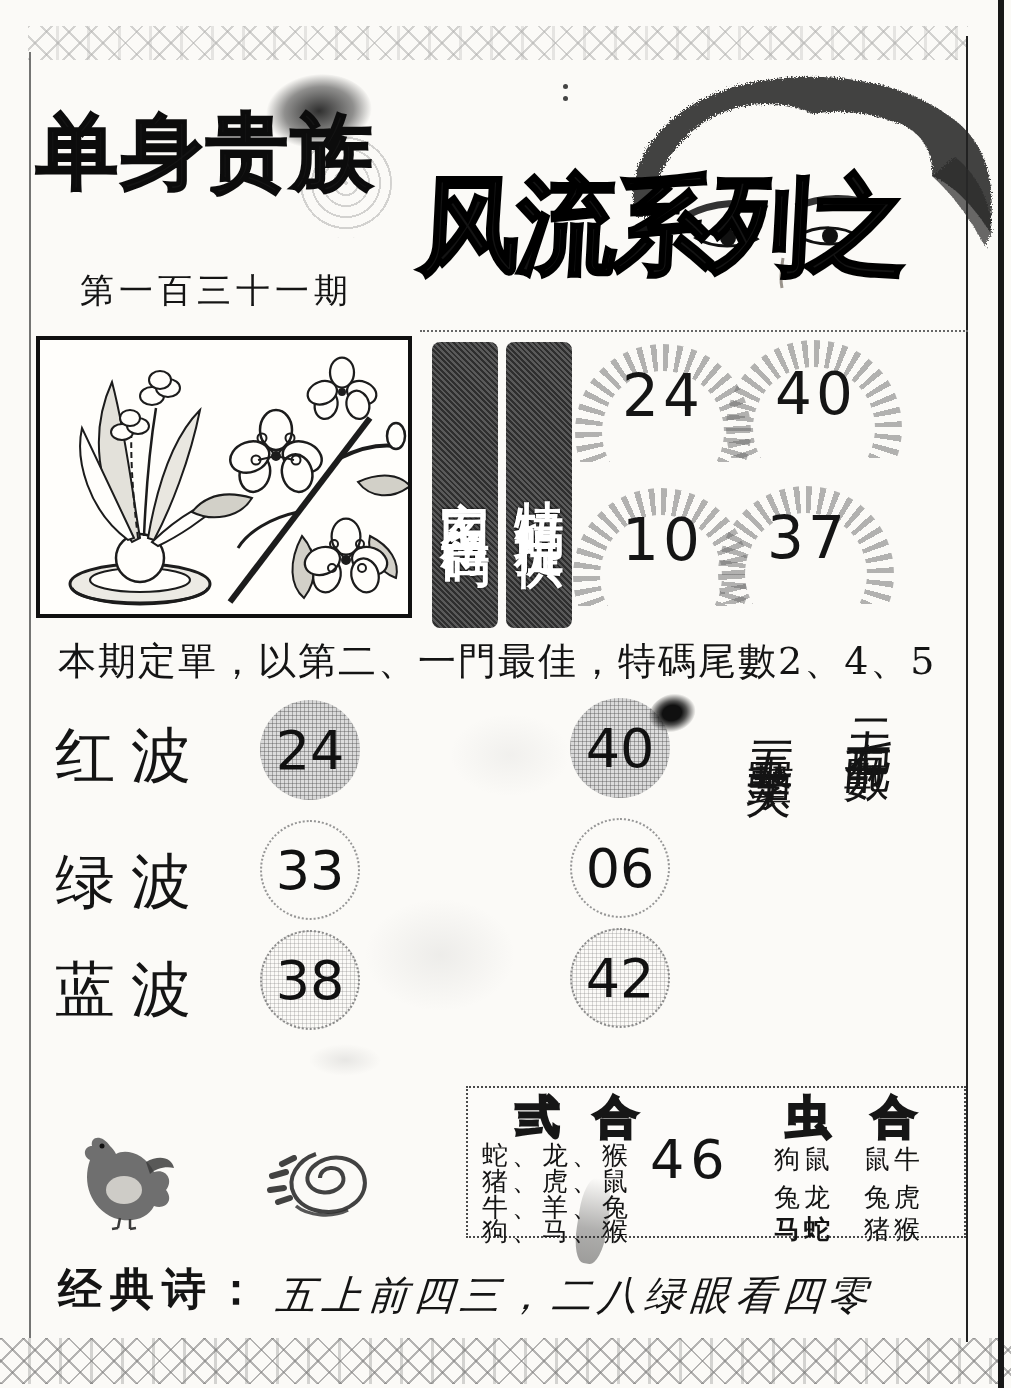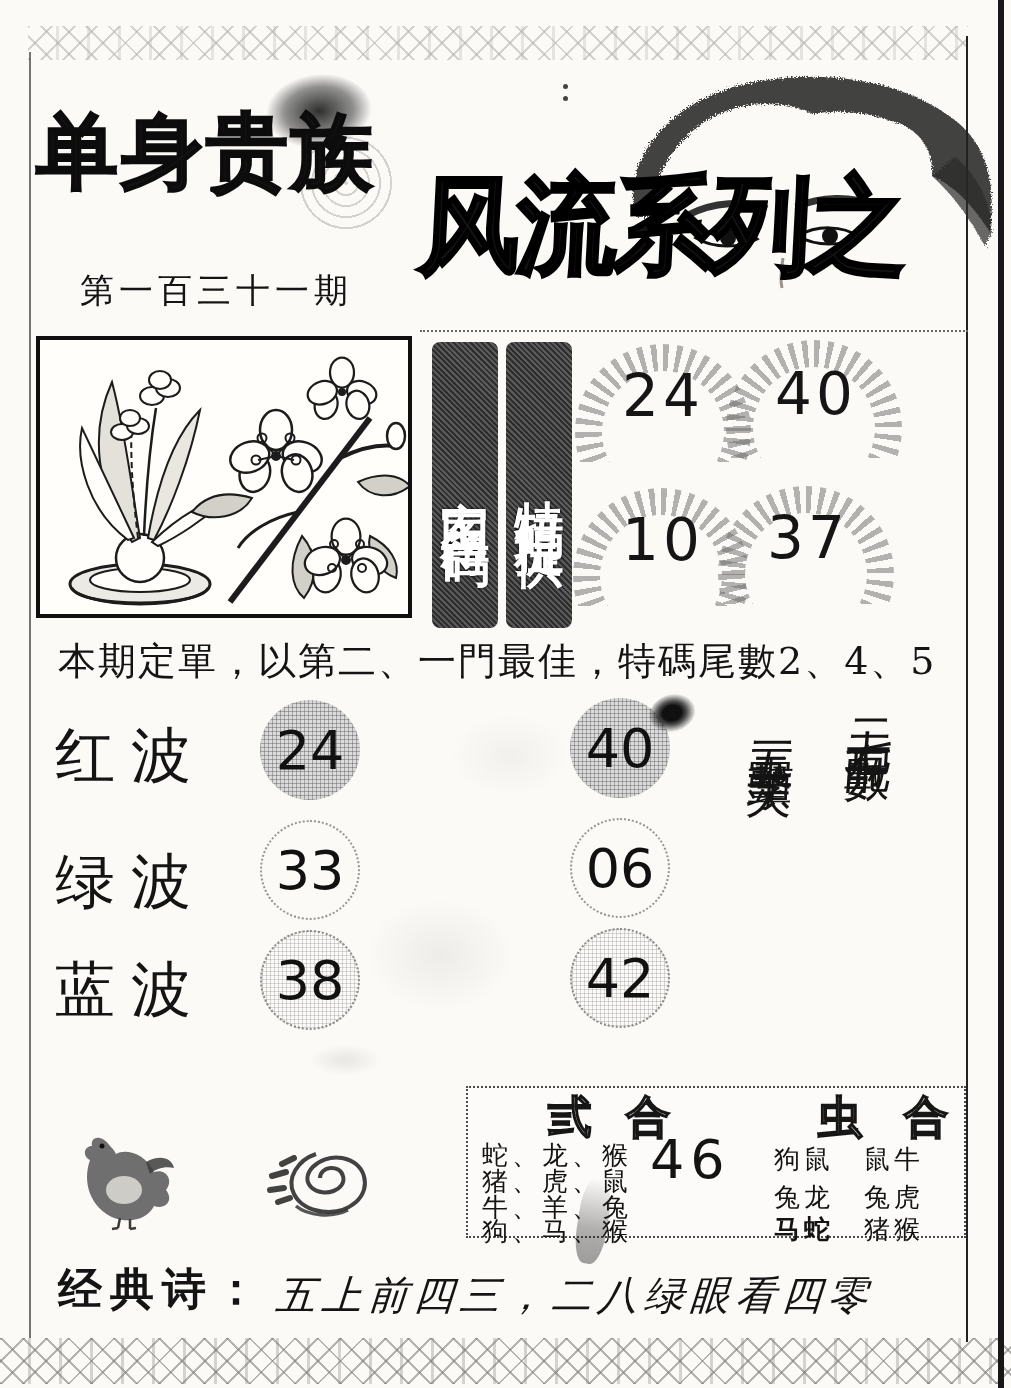"弎合" .stroke-head { font-weight: 400 -> 700; margin-left: 32px -> none }
